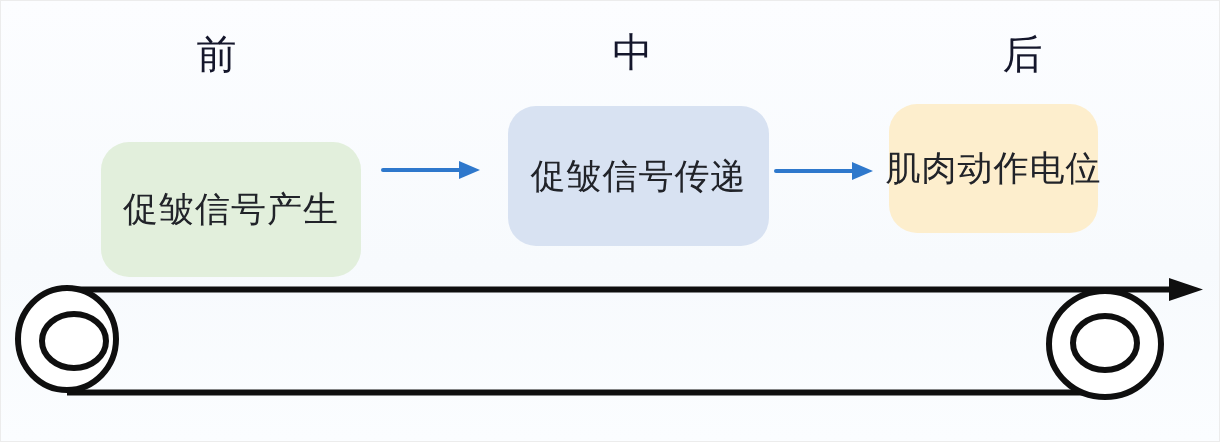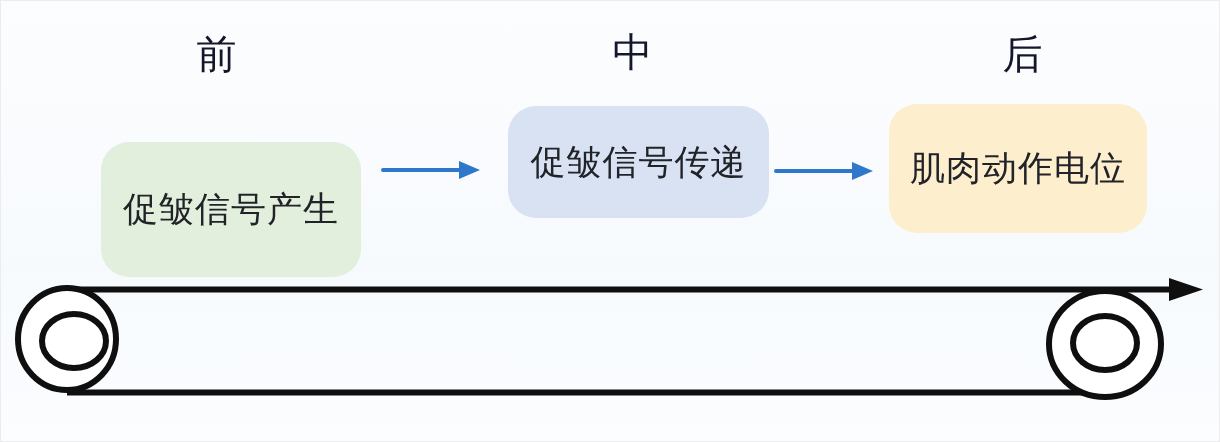"促皱信号传递" .box-2 { height: 112px -> 140px }
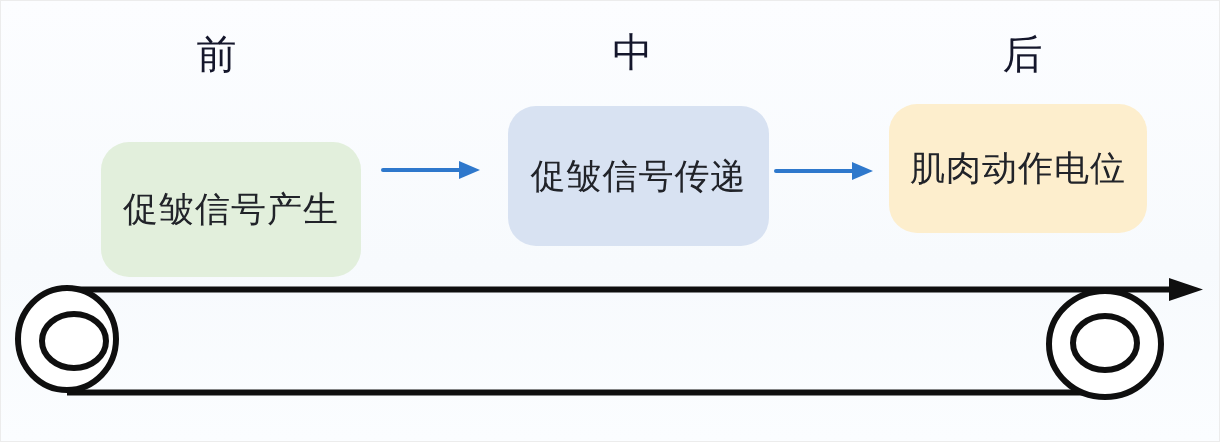"肌肉动作电位" .box-3 { width: 258px -> 209px }
